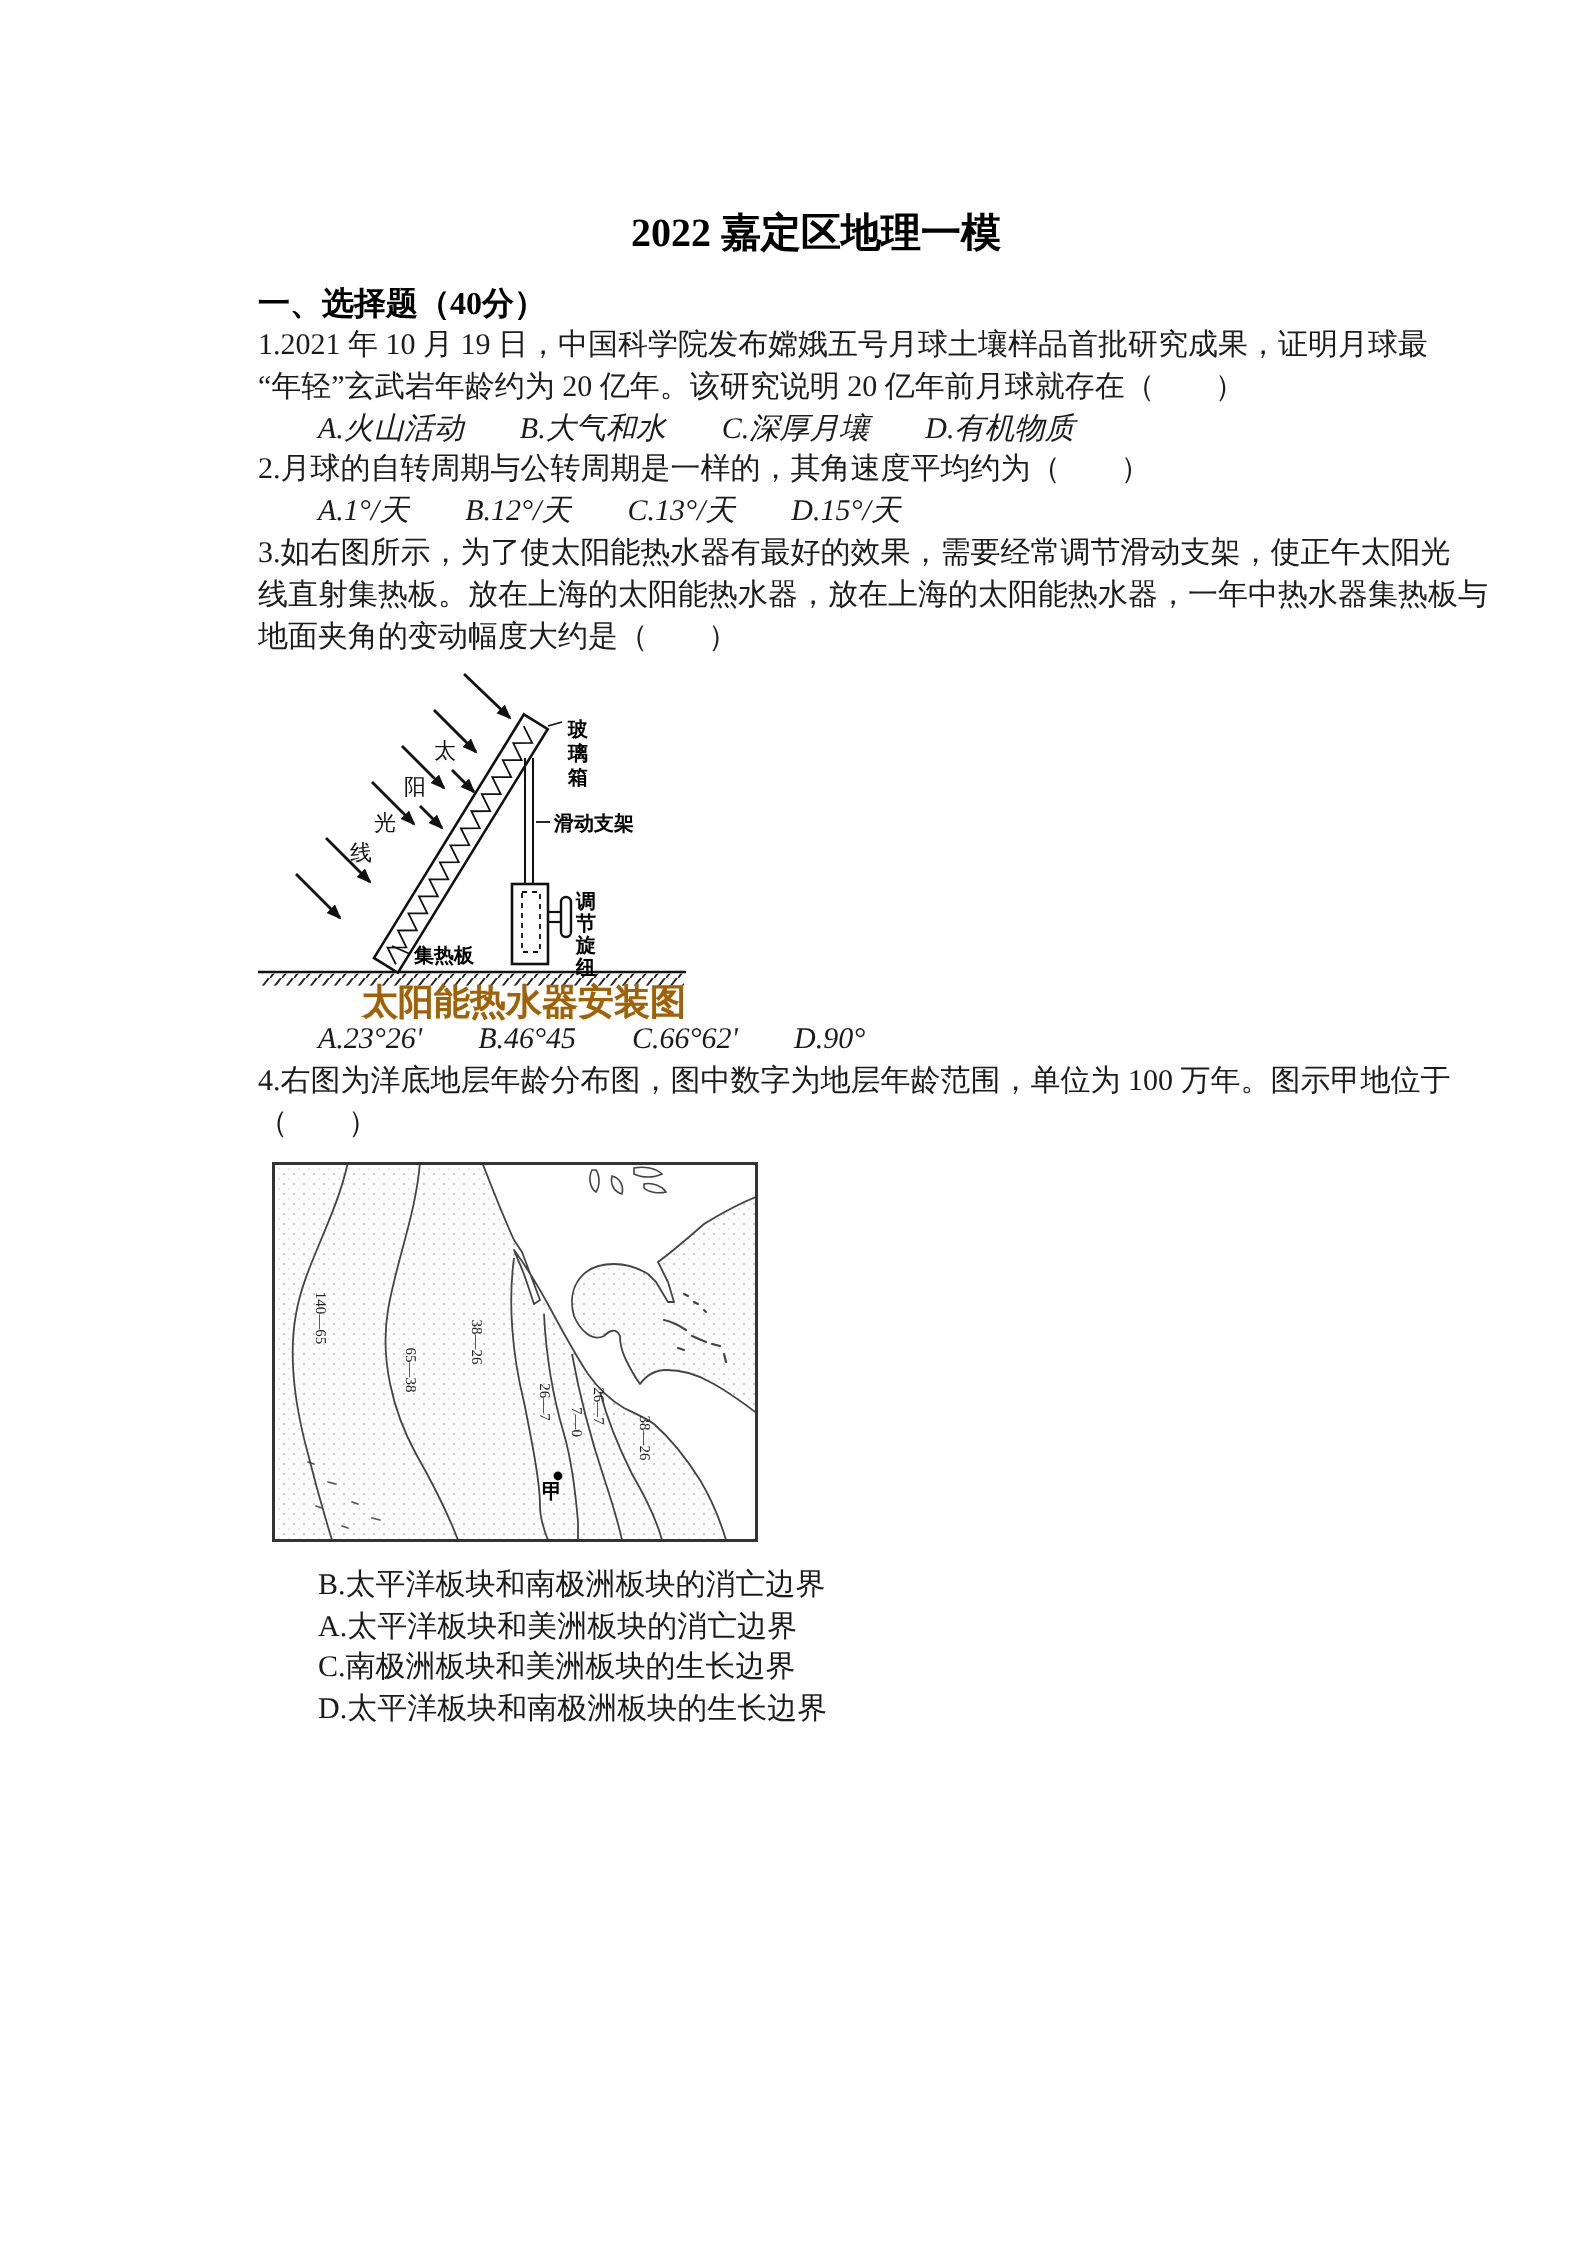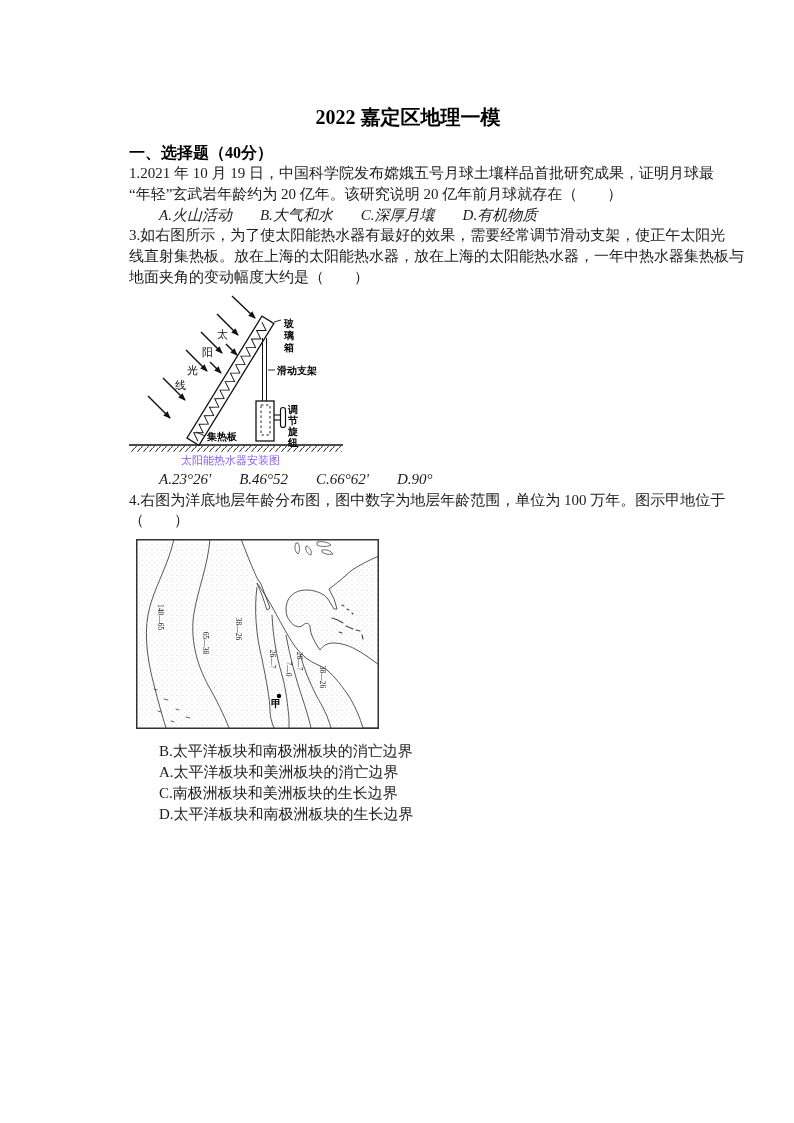"2.月球的自转周期与公转周期是一样的，其角速度平均约为（ ）" div { html: none -> <div> <div>2.月球的自转周期与公转周期是一样的，其角速度平均约为（ ）</div> <div> <span>A.1°/天</span><span>B.12°/天</span><span>C.13°/天</span><span>D.15°/天</span> </div> </div> }
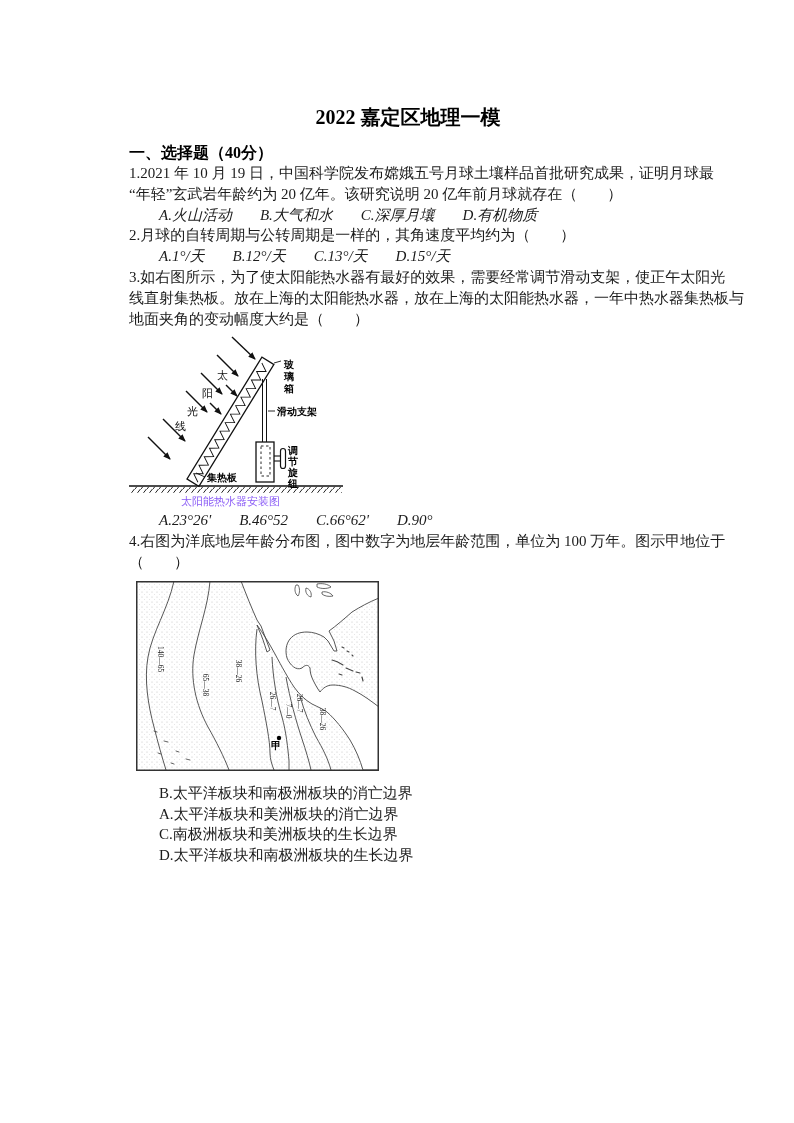"太阳能热水器安装图" .fig-caption { color: #8b5cf6 -> #a16207; font-size: 11px -> 18px; font-weight: normal -> bold }
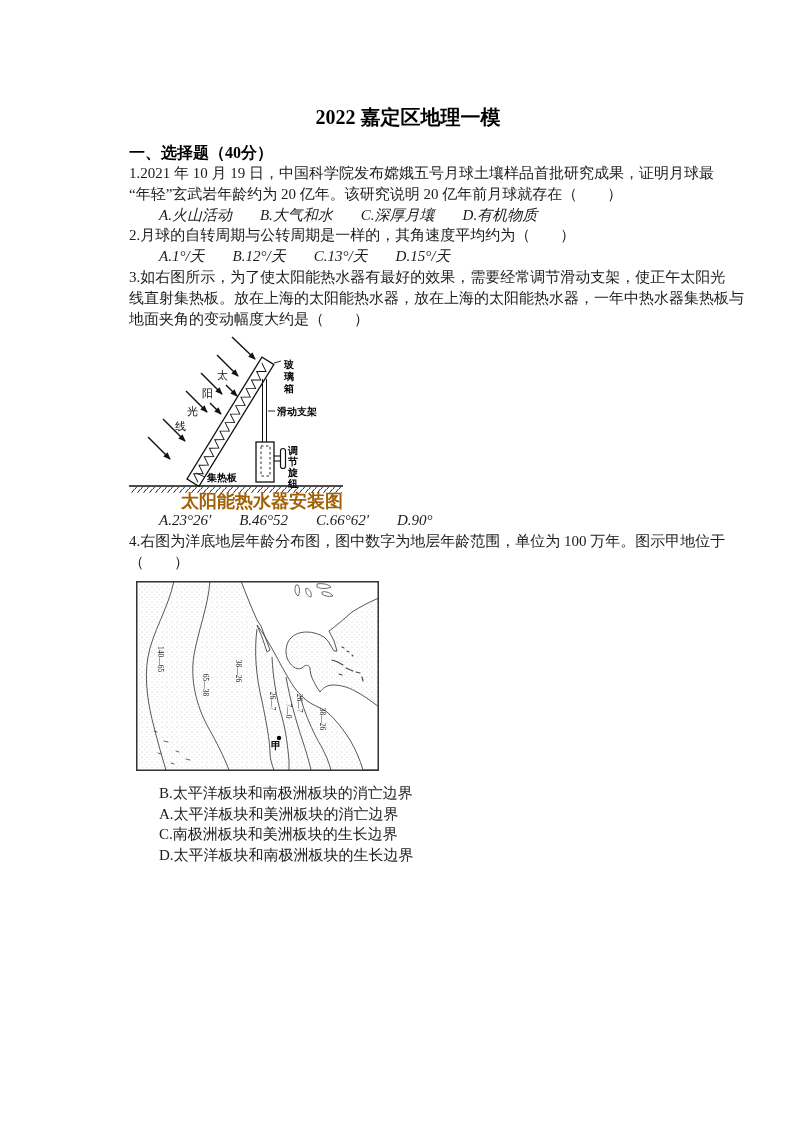"B.46°52" span.opt { text: 52 -> 45 }
